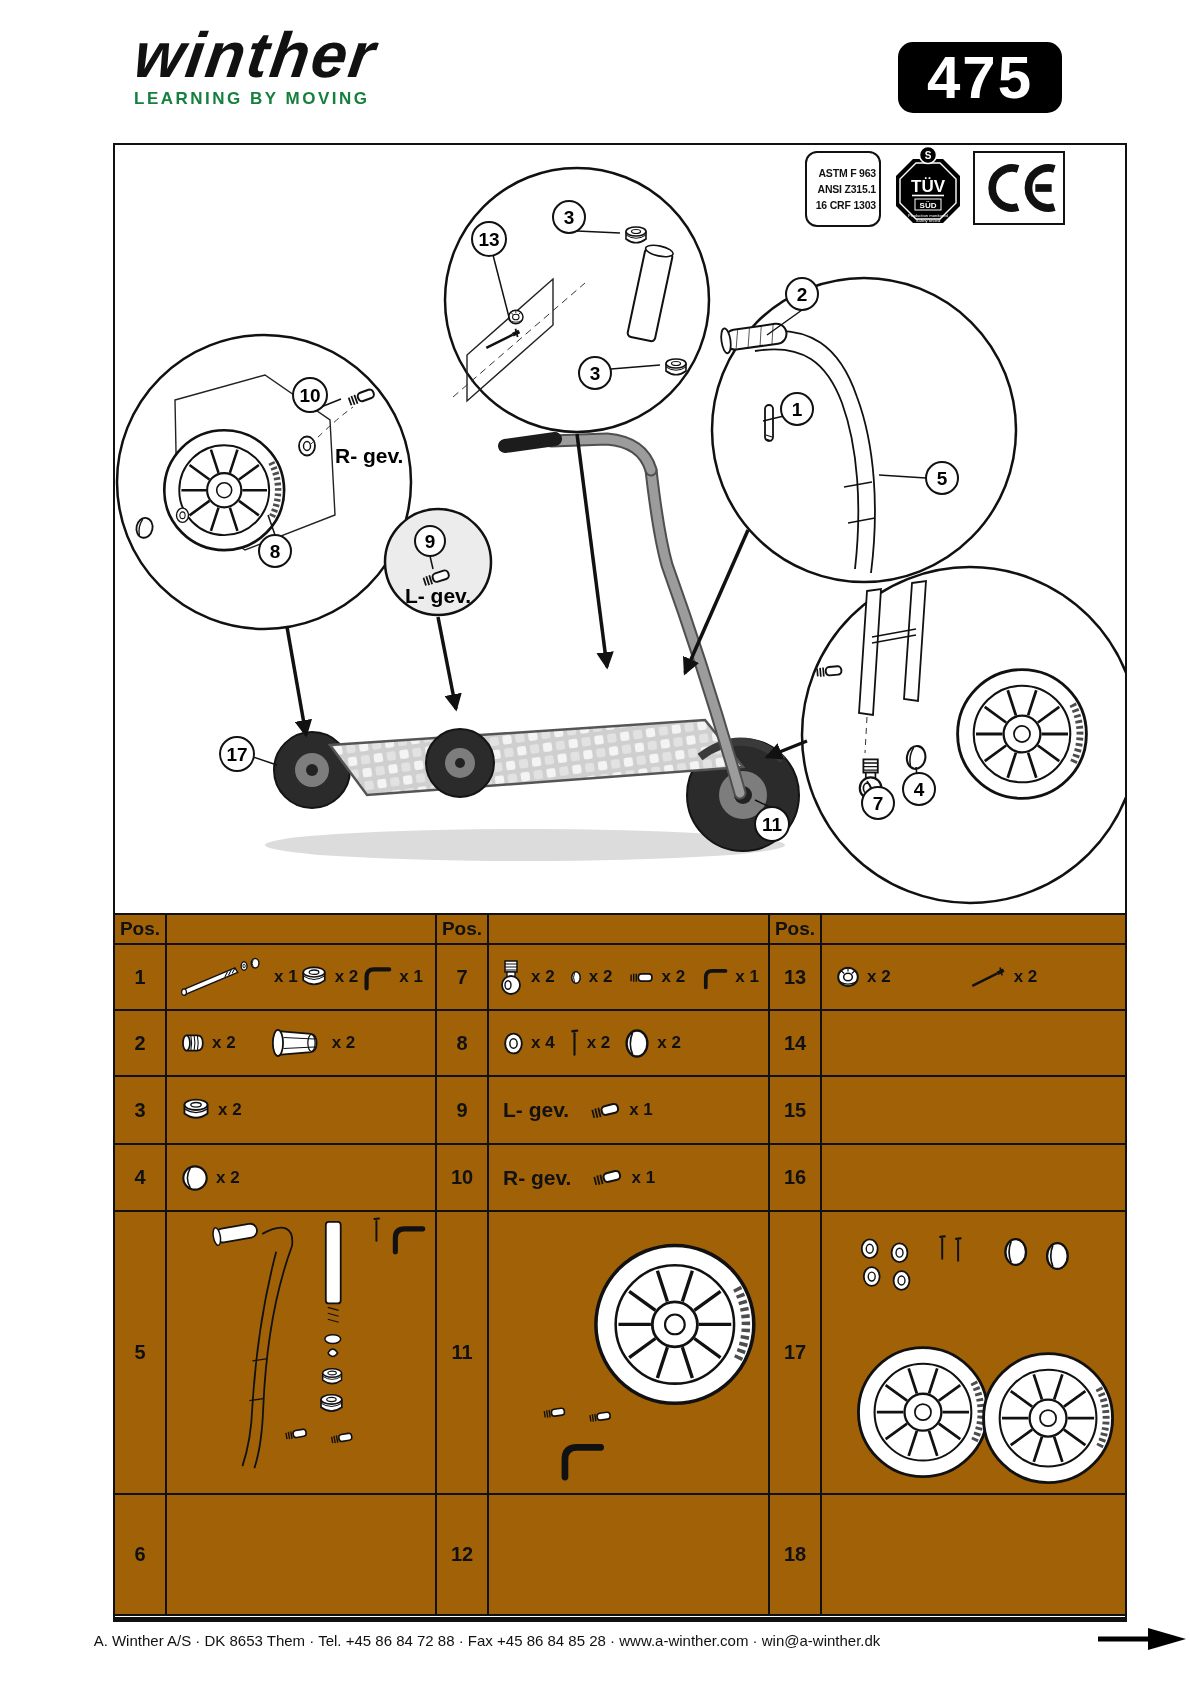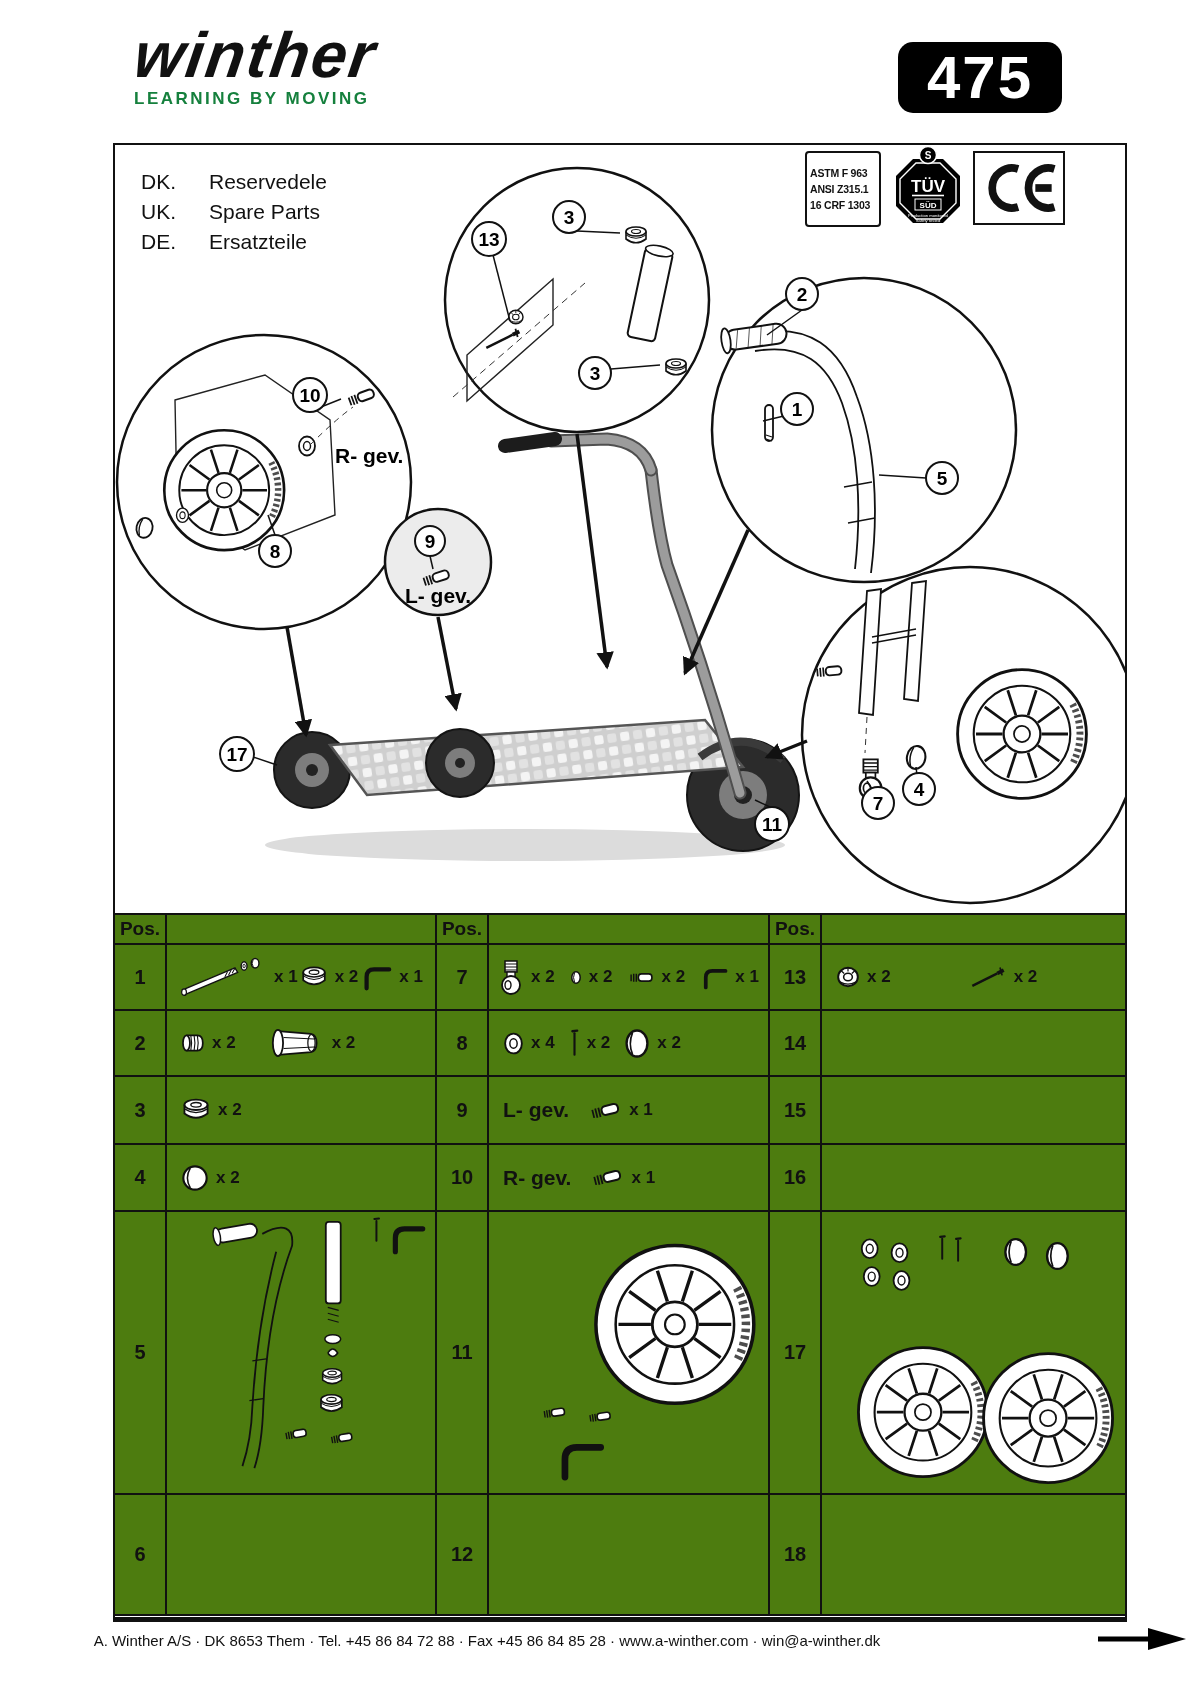"DK." div.languages { html: <div> <div> <span>DK.</span> <span>Reservedele</span> </div> <div> <span>UK.</span> <span>Spare Parts</span> </div> <div> <span>DE.</span> <span>Ersatzteile</span> </div> </div> -> none }
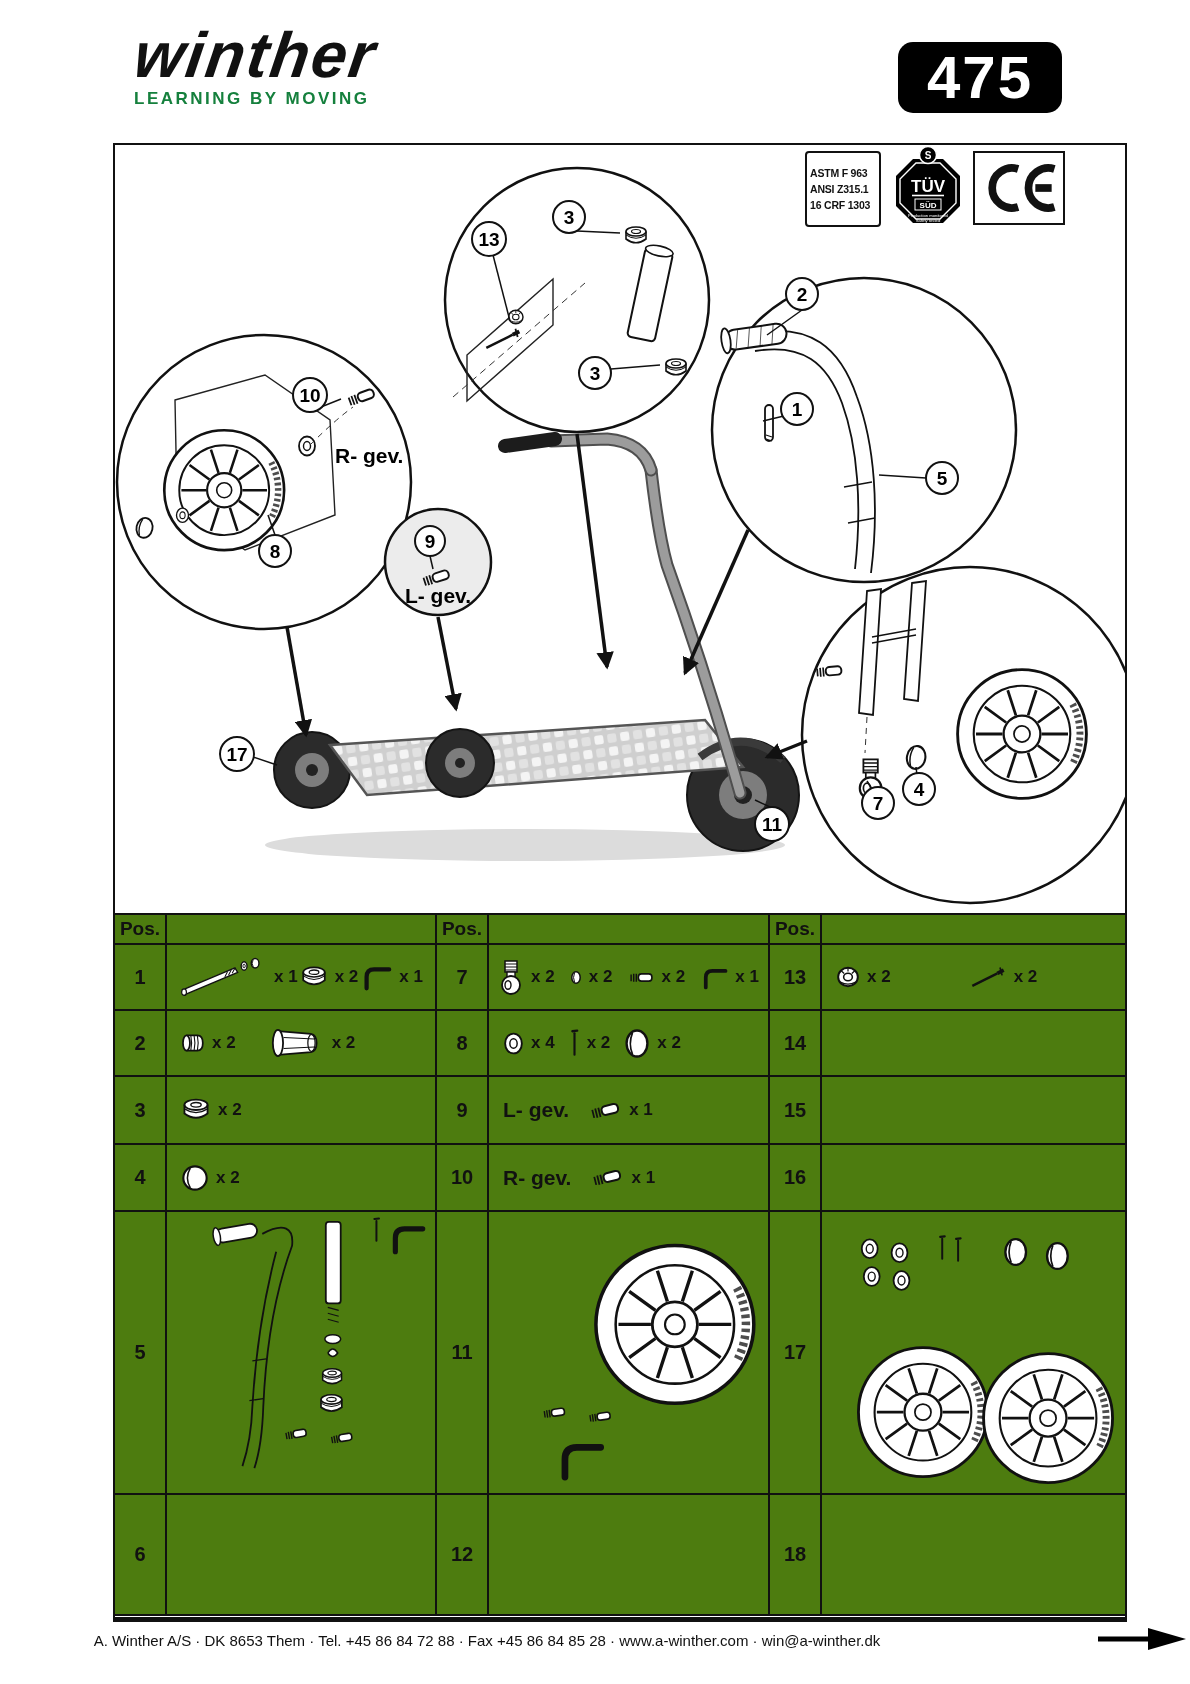"ASTM F 963" .cert-standards { align-items: none -> flex-end; border-radius: 4px -> 12px }
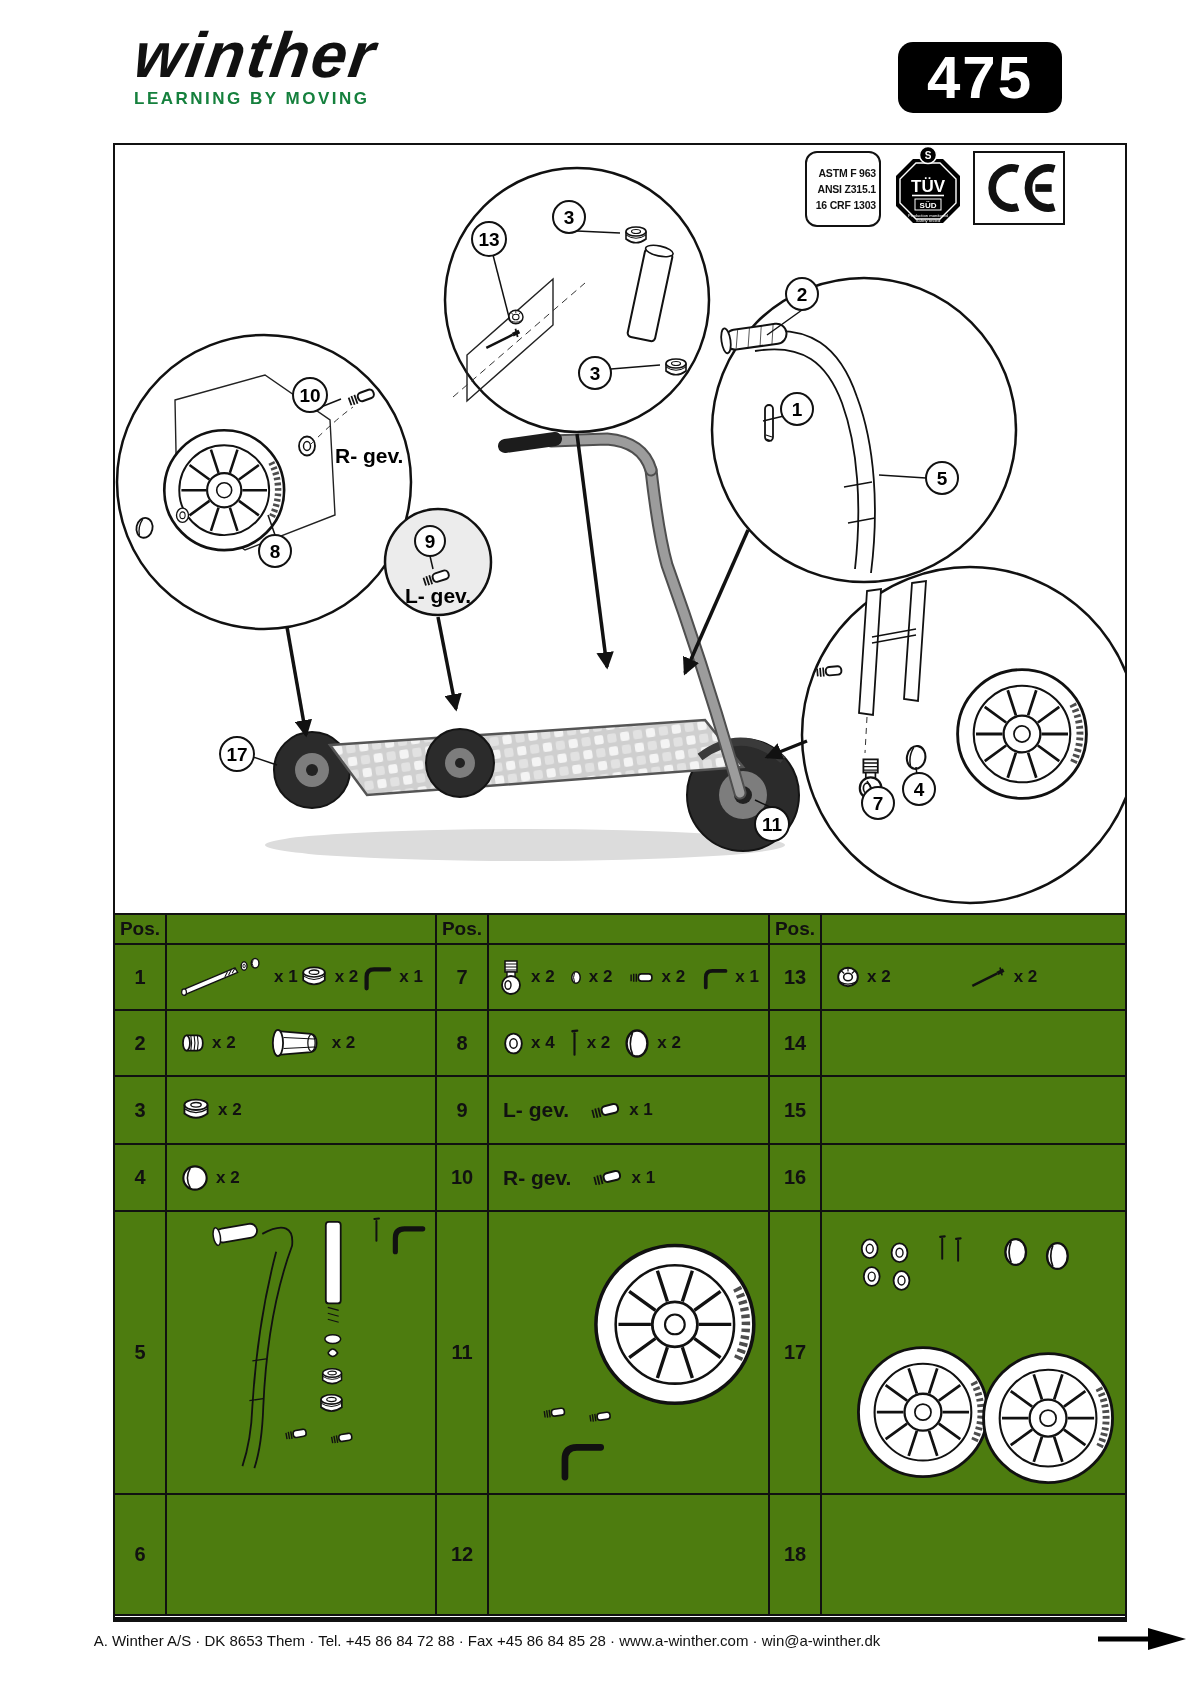"Pos." .tc { background: #4d7c0f -> #a16207 }
